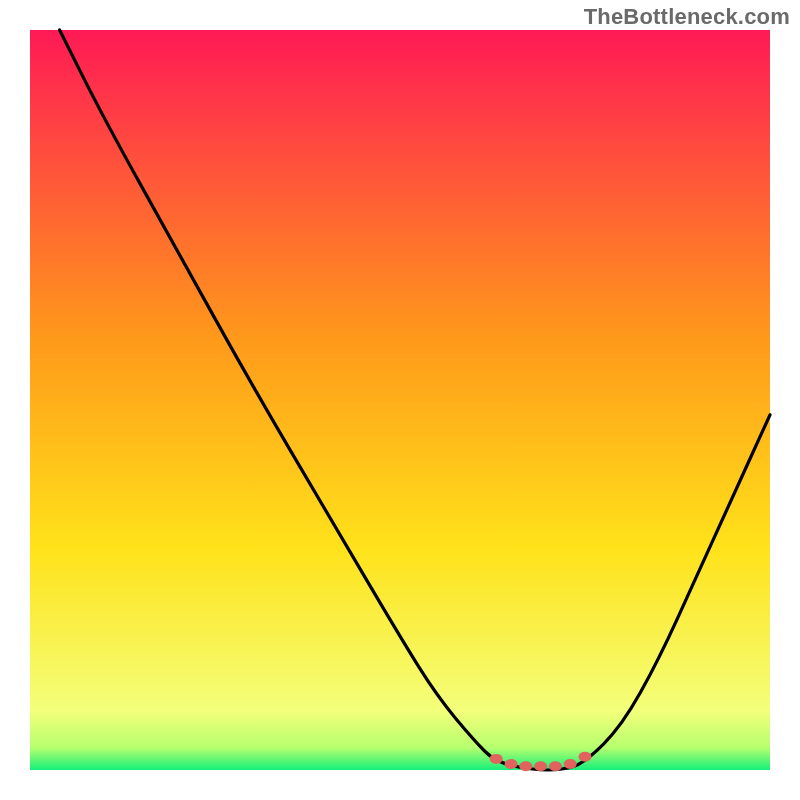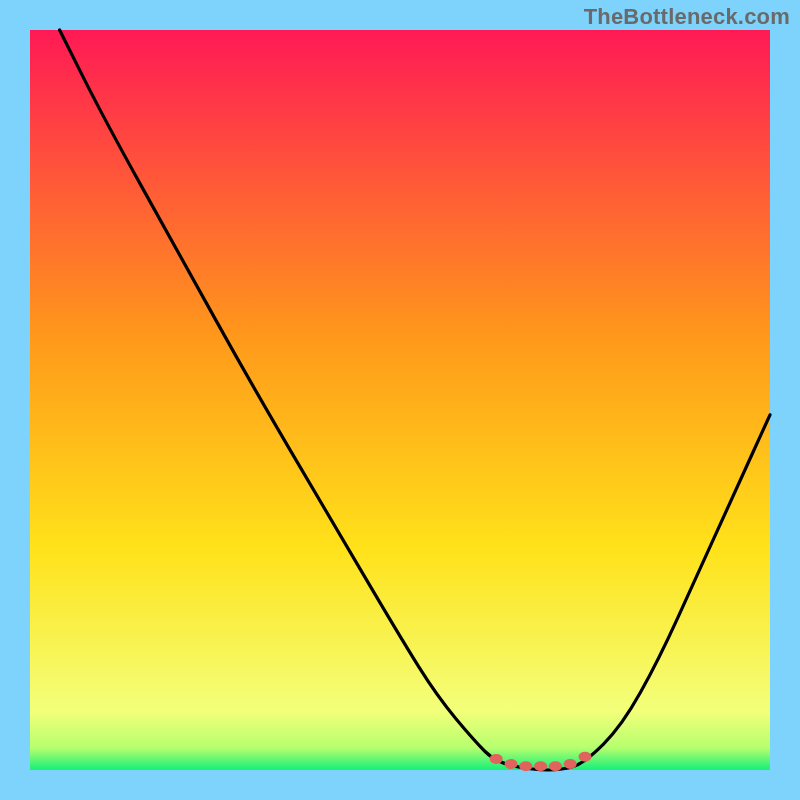"TheBottleneck.com" .frame { background: #7dd3fc -> #ffffff }
